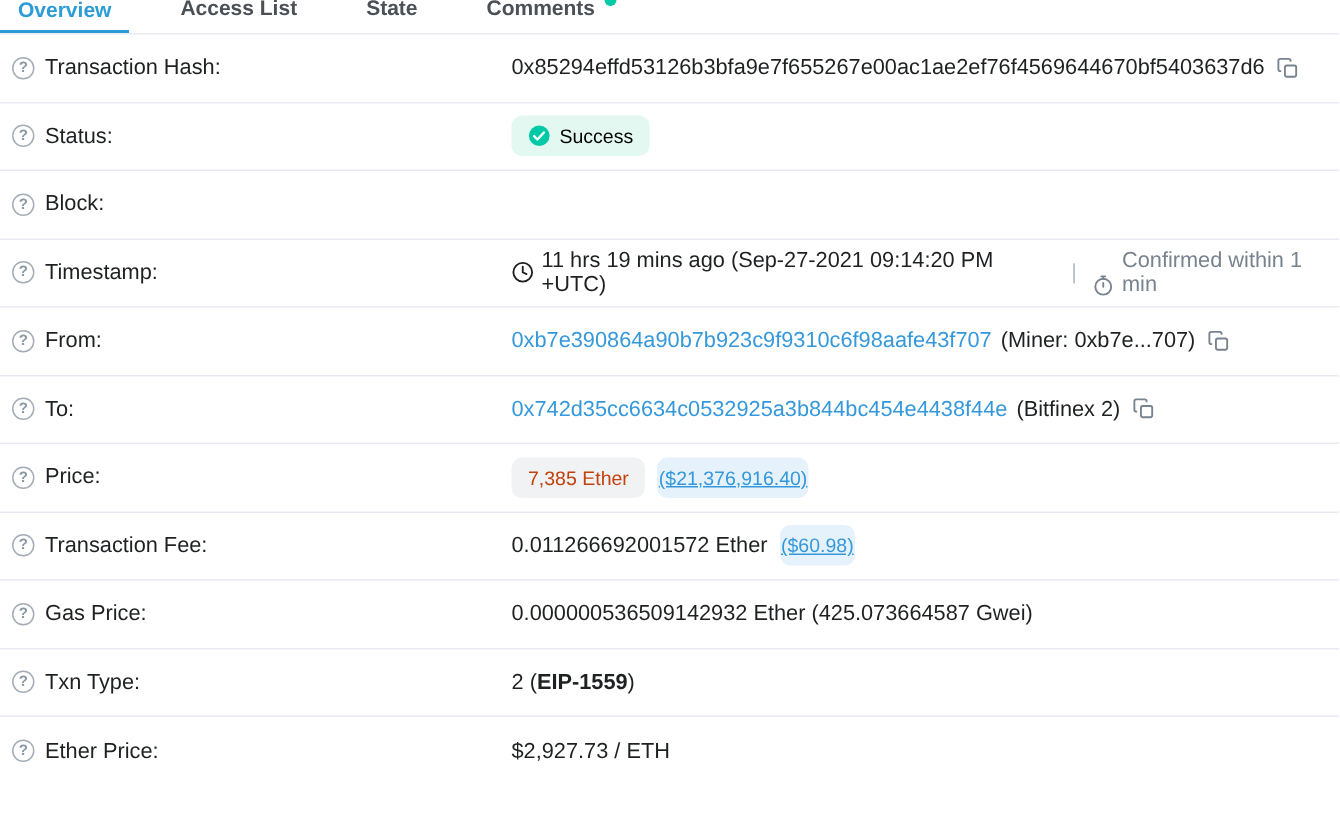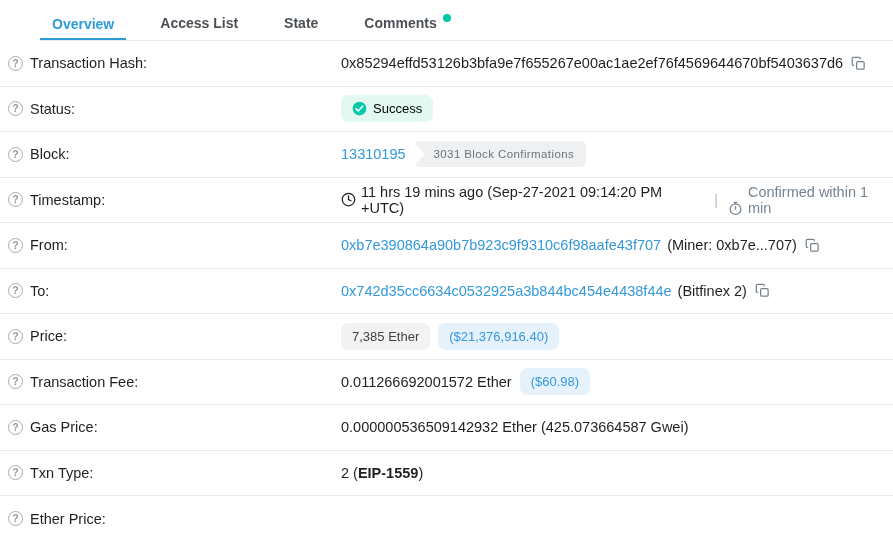"Overview" .tabbar { height: 41px -> 23px; margin-left: 40px -> none }
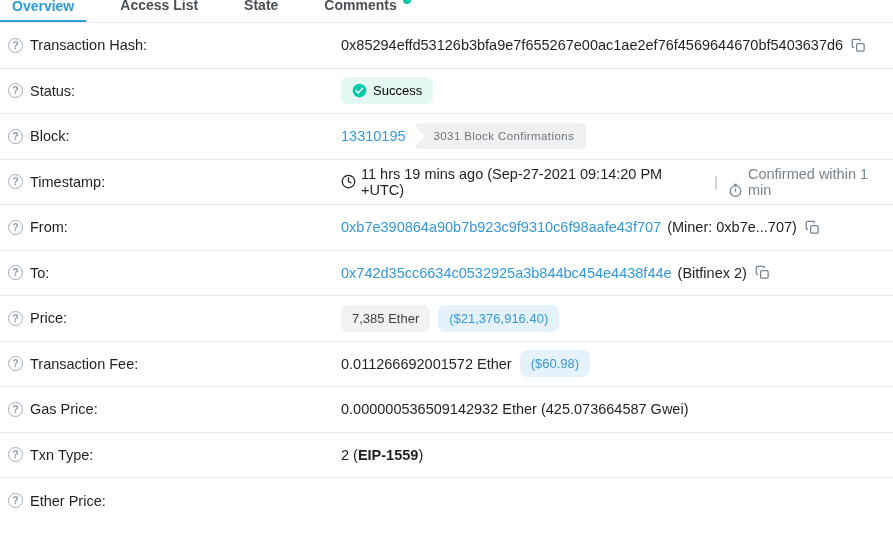"13310195" div.value-col { html: <div> <a>13310195</a> <span>3031 Block Confirmations</span> </div> -> none }
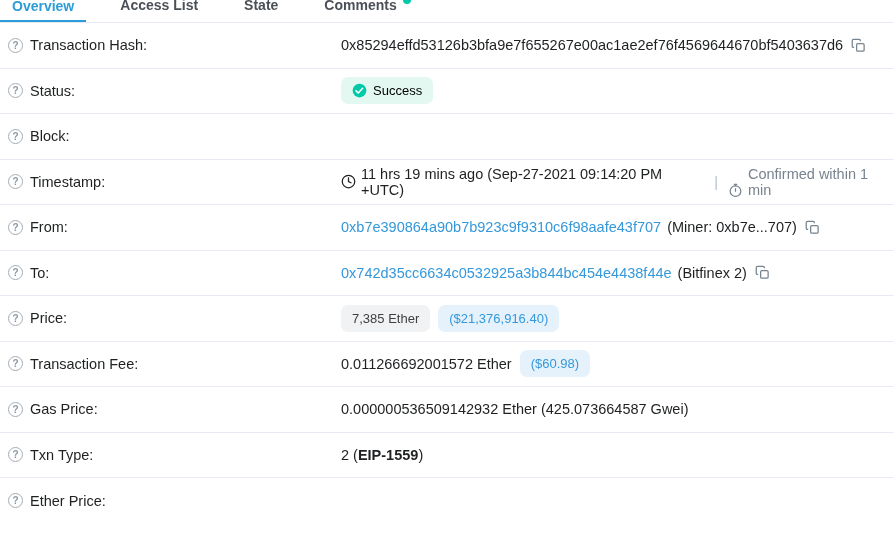"7,385 Ether" .badge-gray { color: #404040 -> #c2410c }
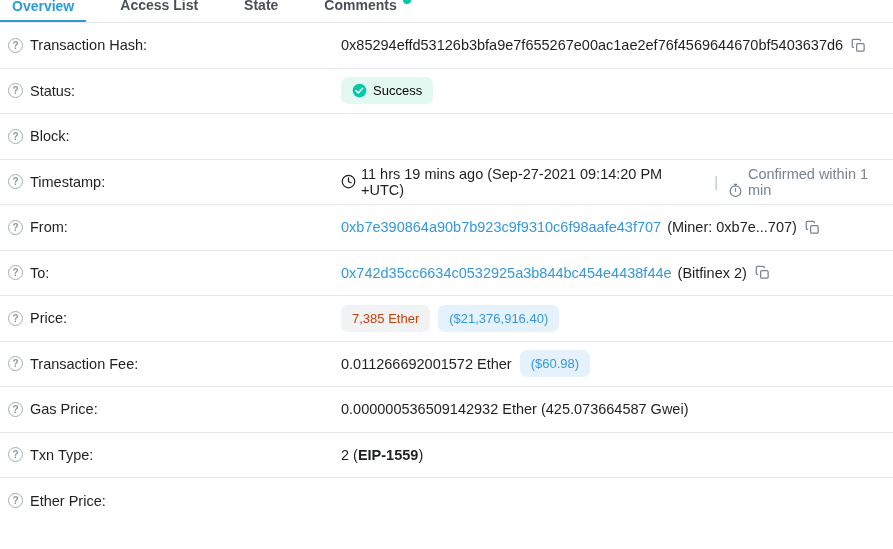"($21,376,916.40)" .badge-blue { padding: 6px 11px -> 6px 1px; text-decoration: none -> underline }
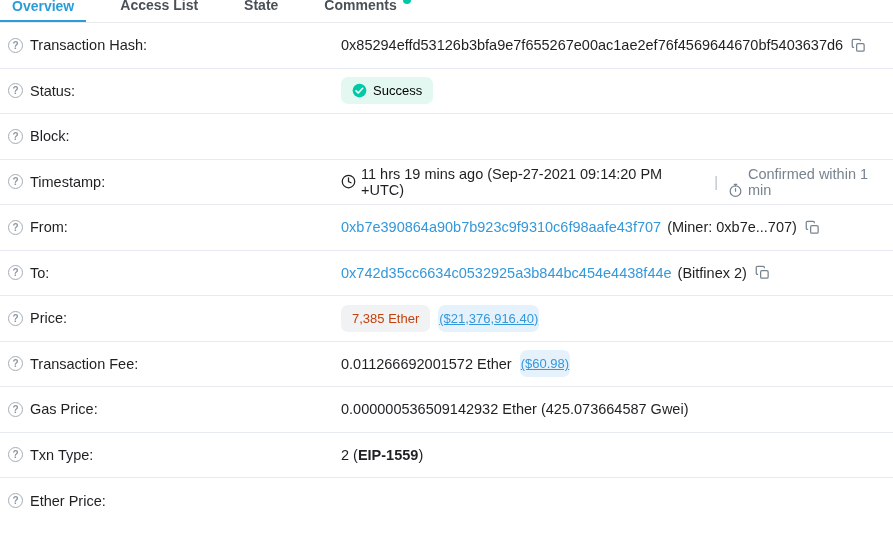"$2,927.73 / ETH" div.value-col { html: none -> <div> <span>$2,927.73 / ETH</span> </div> }
